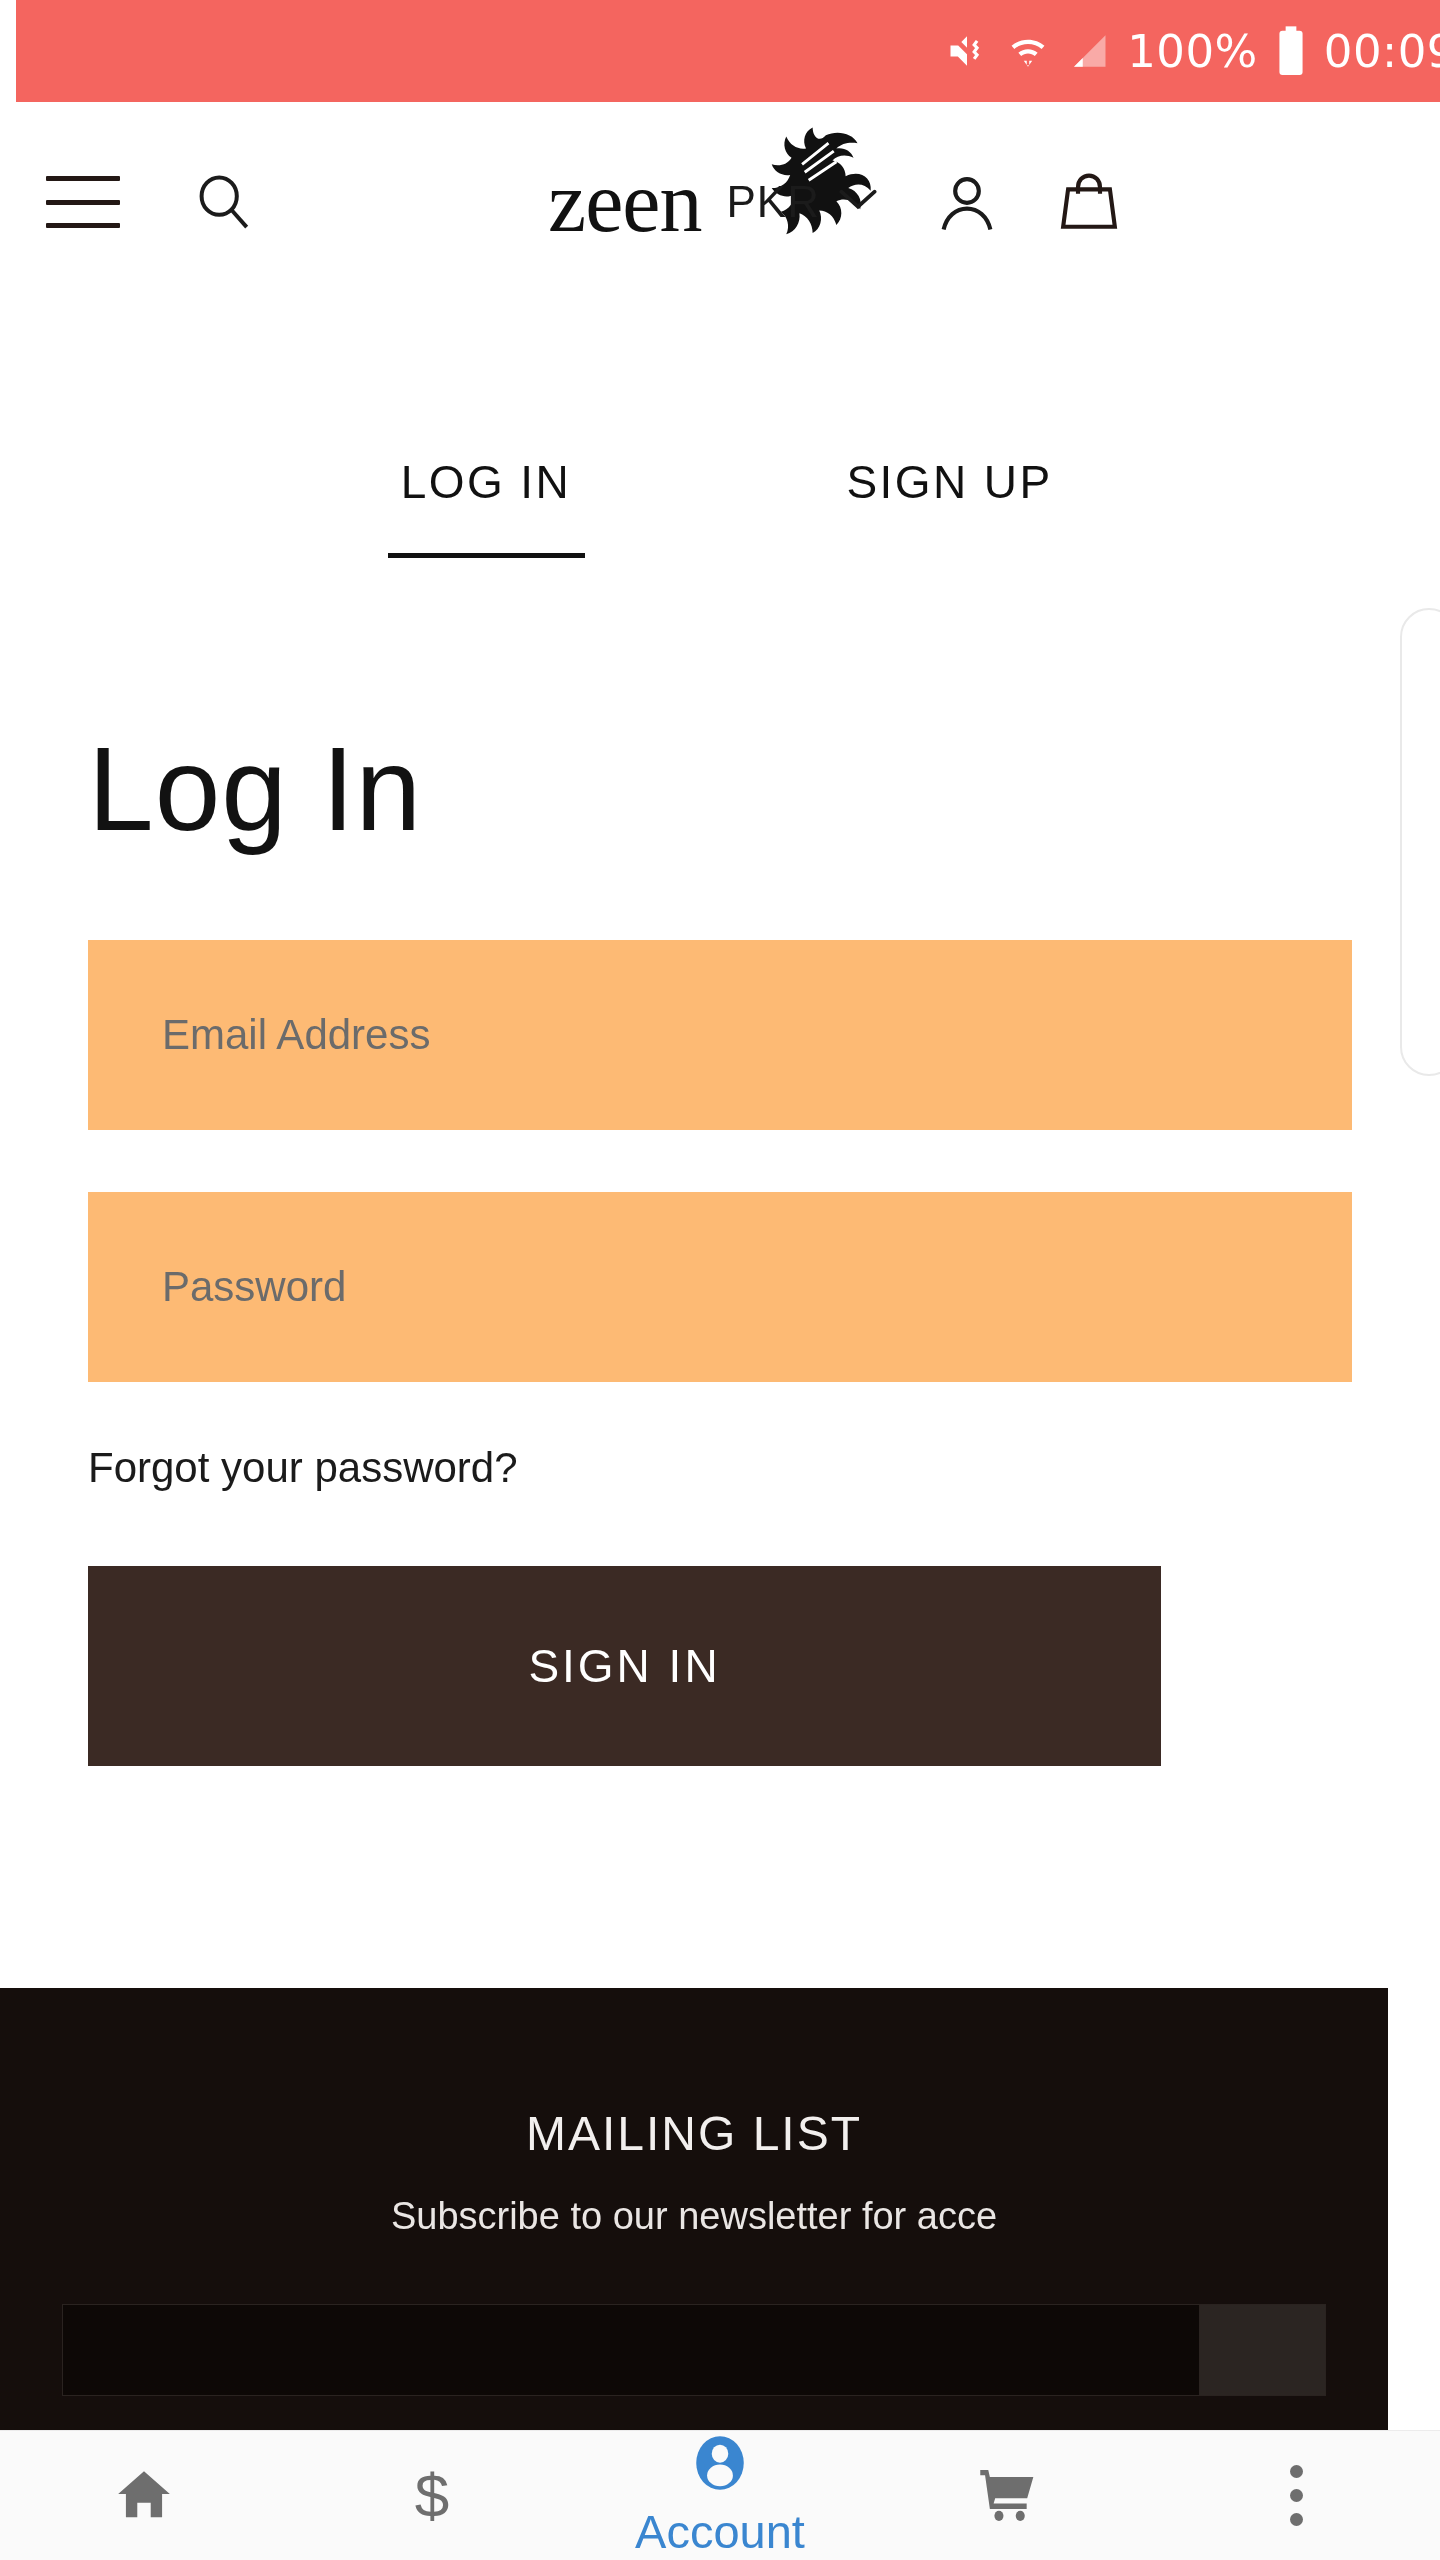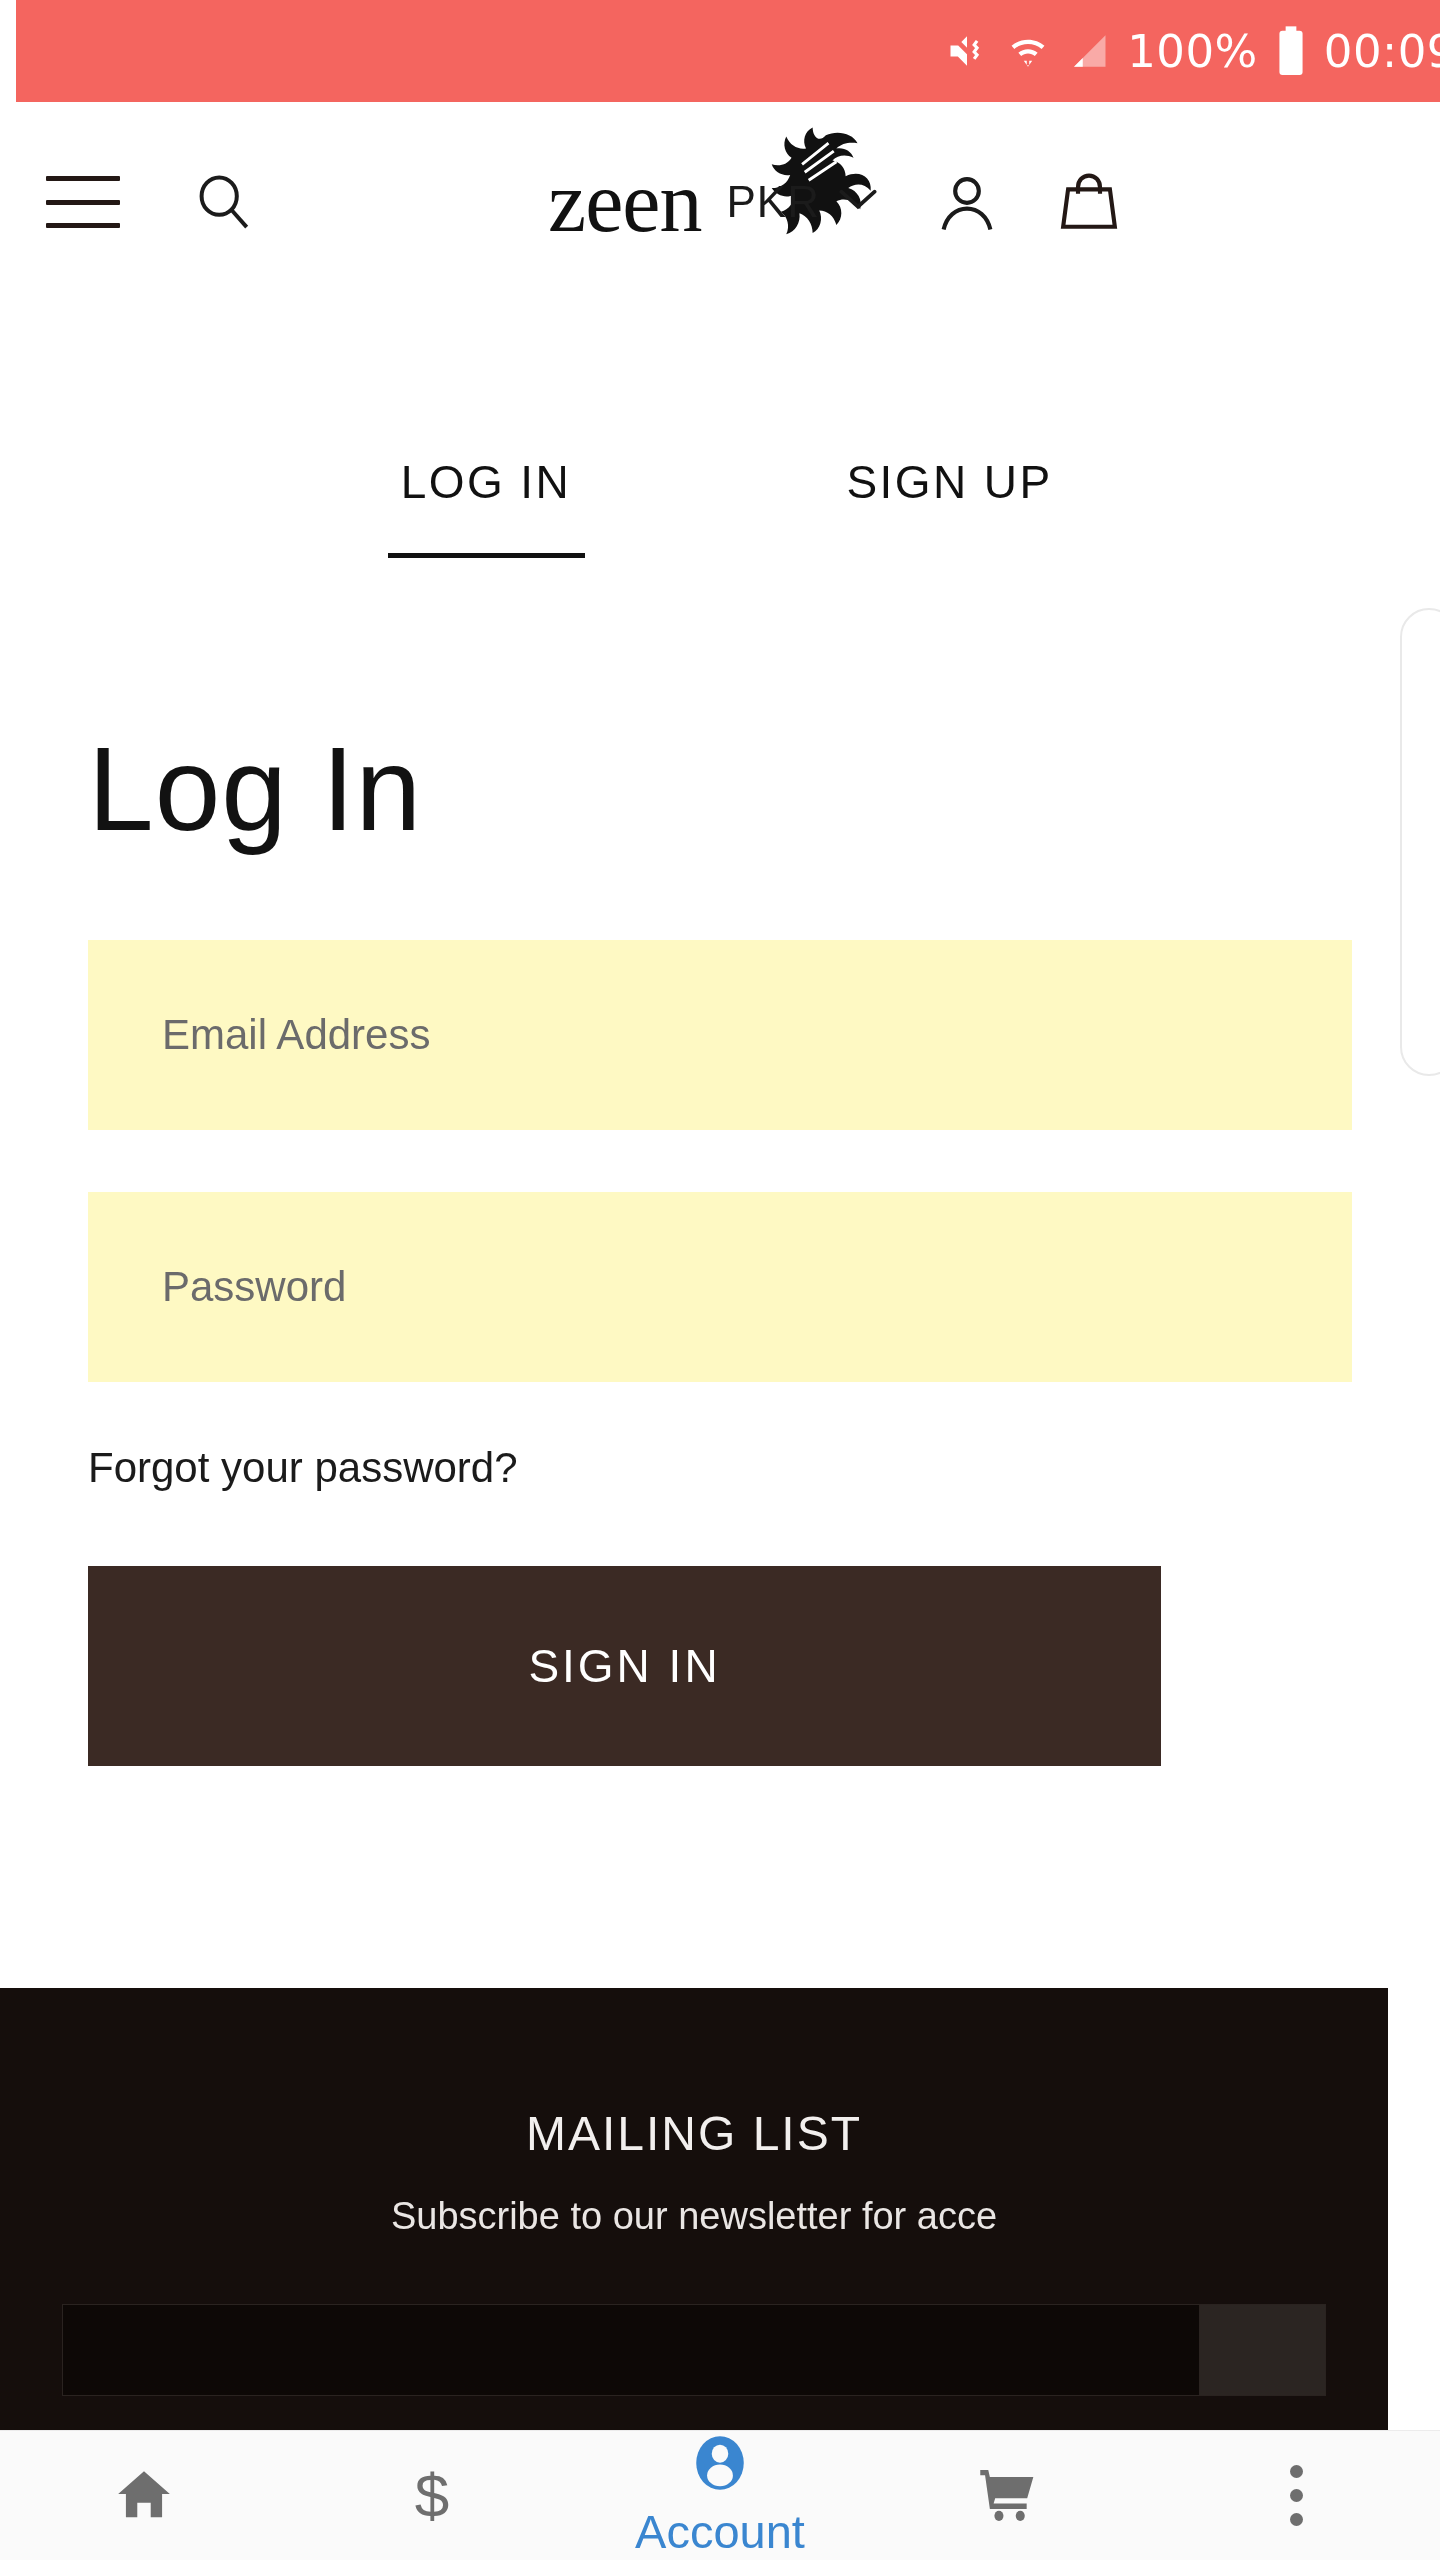"Email Address" .field { background: #fef9c3 -> #fdba74 }
